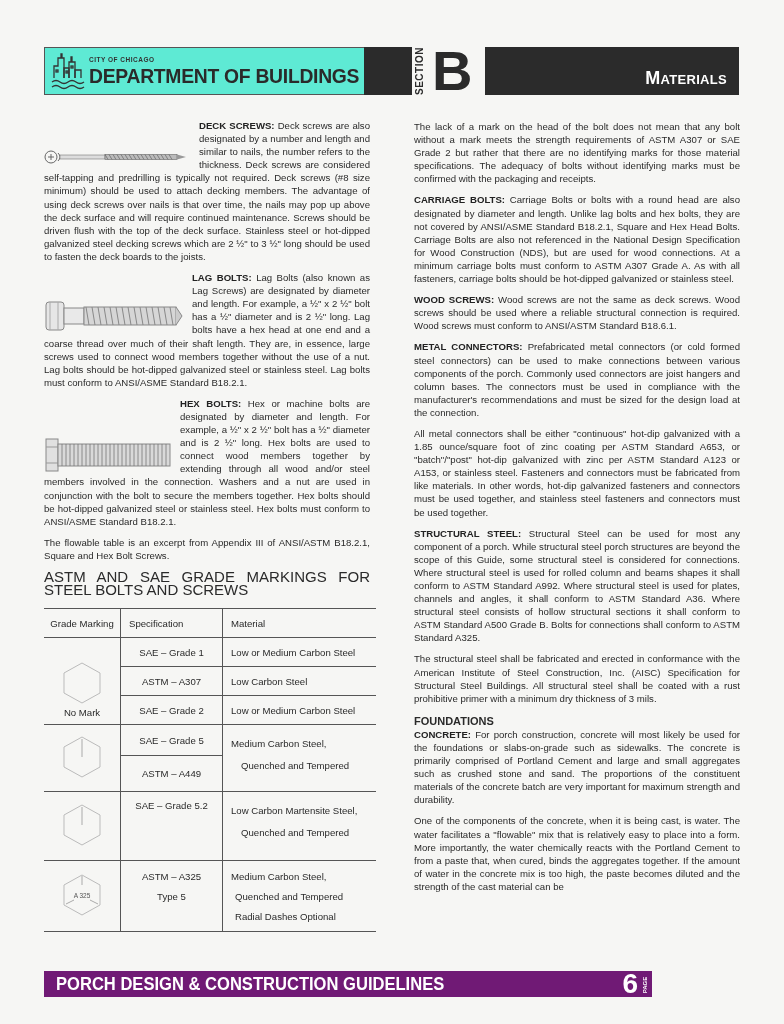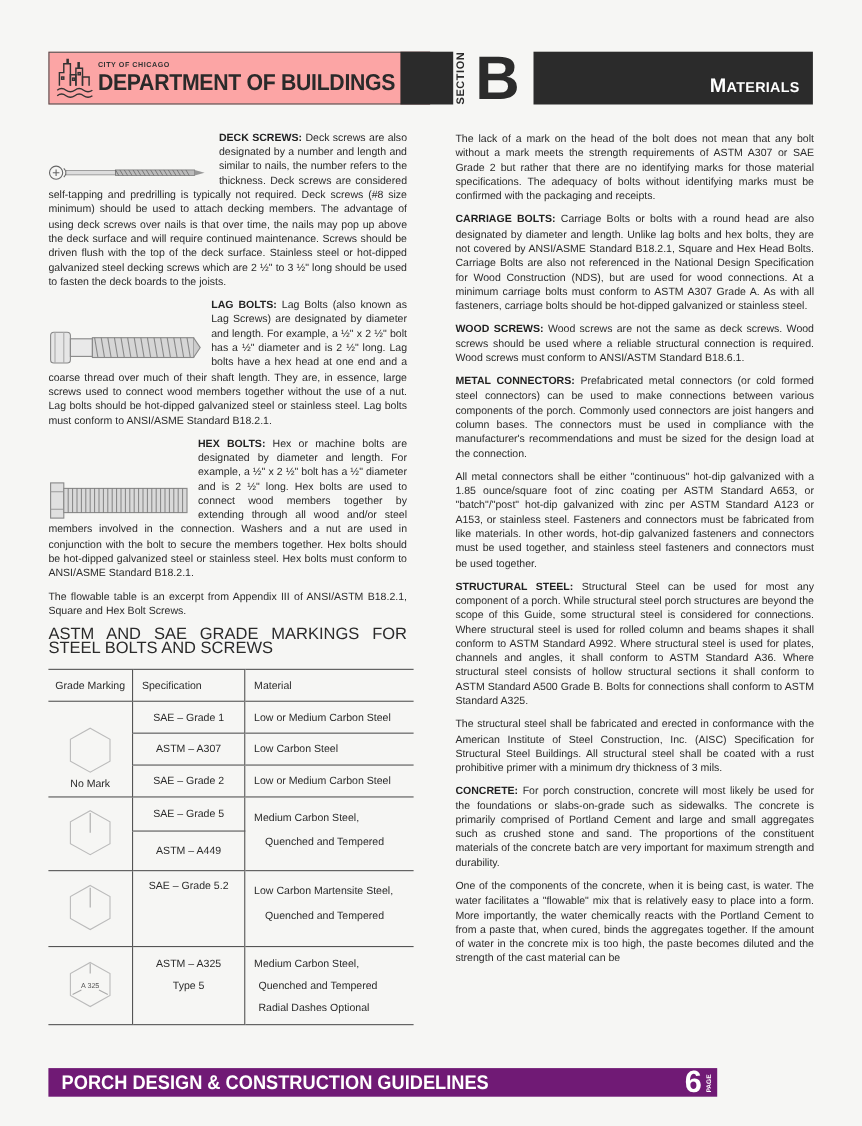"DEPARTMENT OF BUILDINGS" .hdr-logo { background: #fca5a5 -> #5eead4 }
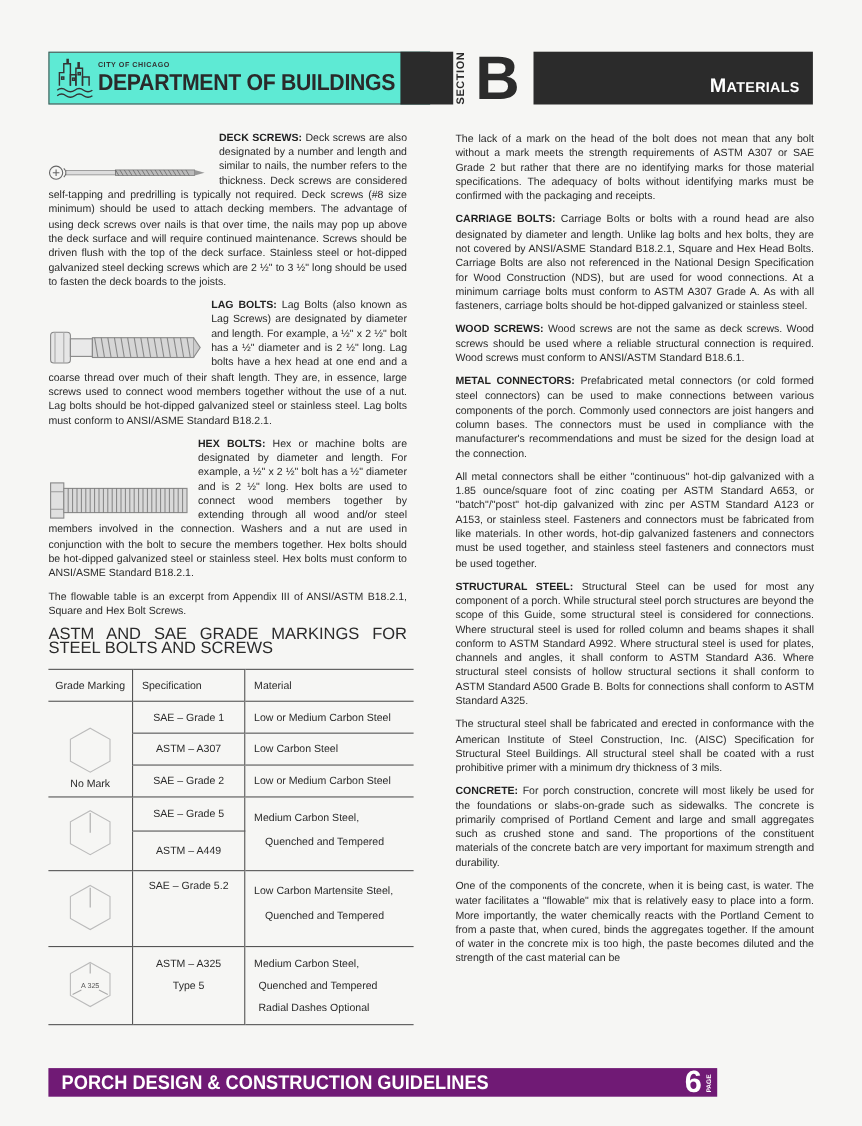"FOUNDATIONS" div.found-h { html: none -> <div>FOUNDATIONS</div> }
